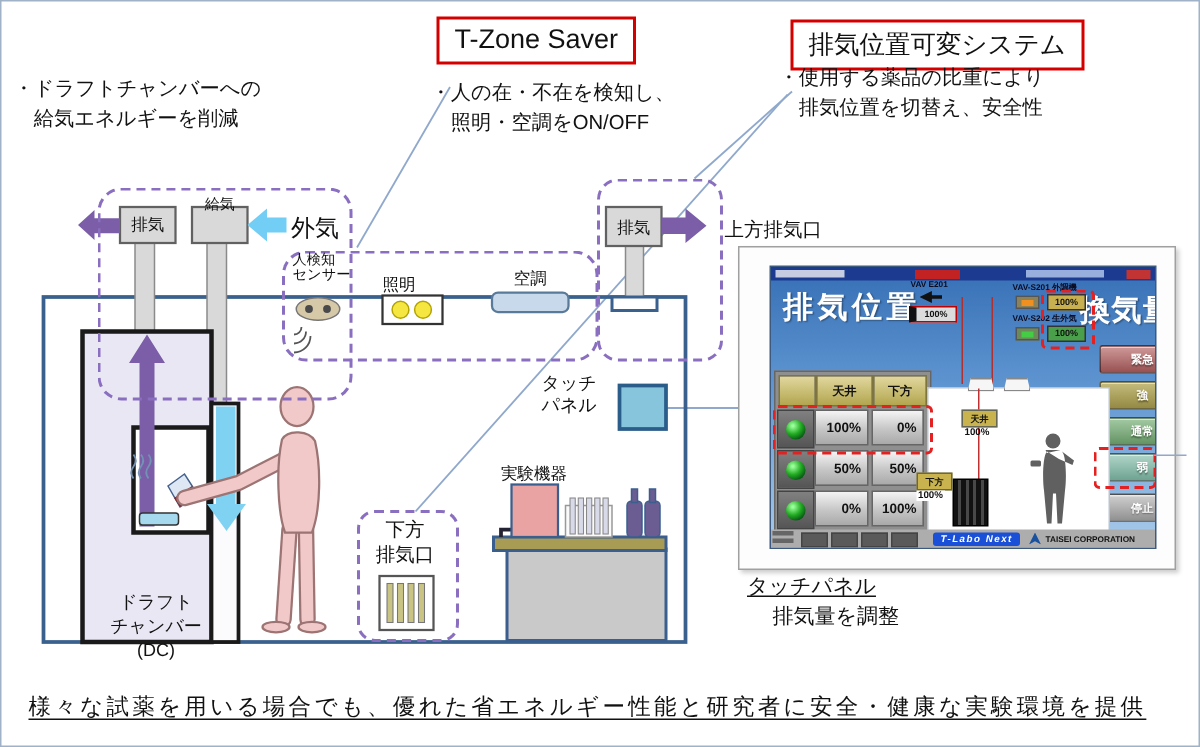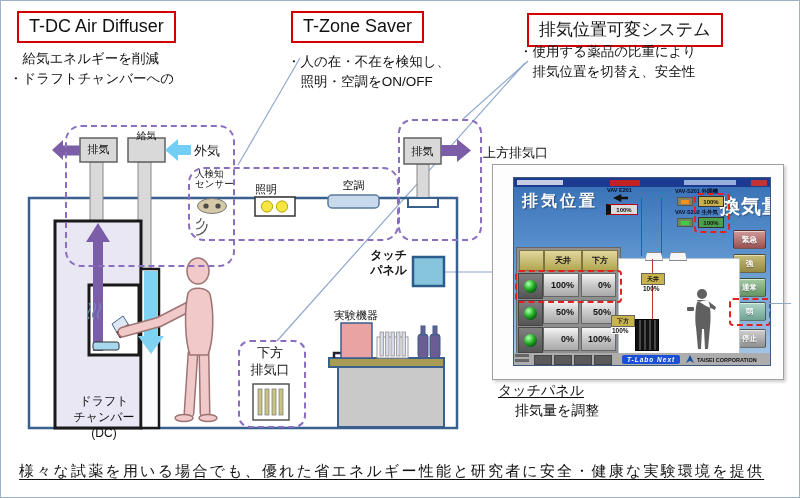"T-DC Air Diffuser" div.callout { html: <div>T-DC Air Diffuser</div> -> none }
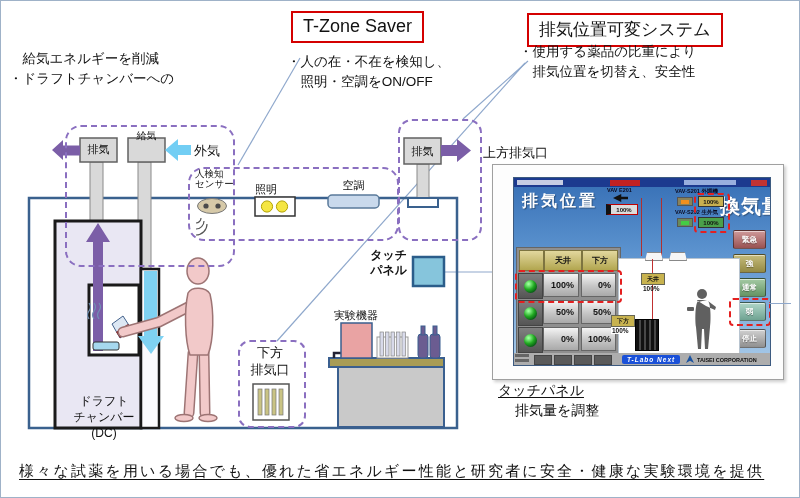"給気エネルギーを削減" div { order: before "・ドラフトチャンバーへの" -> after "・ドラフトチャンバーへの" }
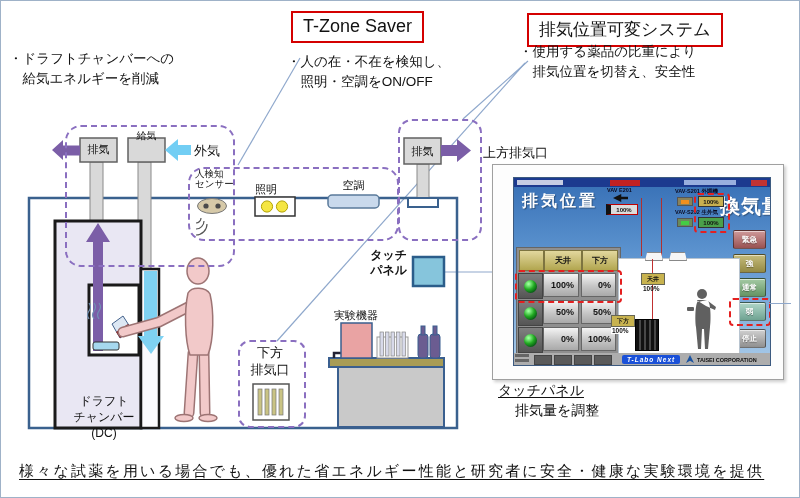"外気" div.lbl { font-size: 13px -> 16px }
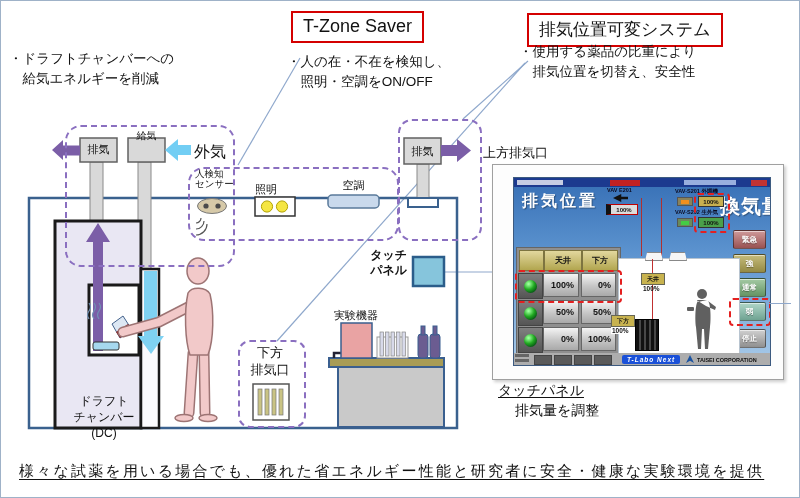"排気位置" div.t { font-size: 16px -> 20px }
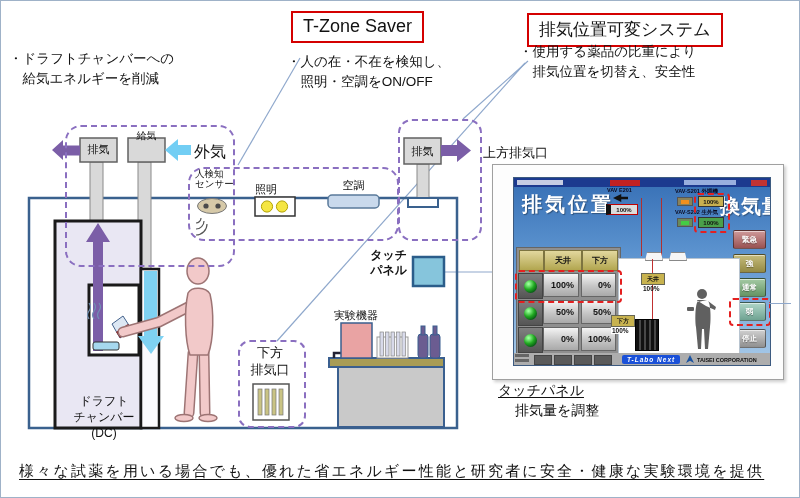"緊急" .pbtn { padding-left: none -> 12px }
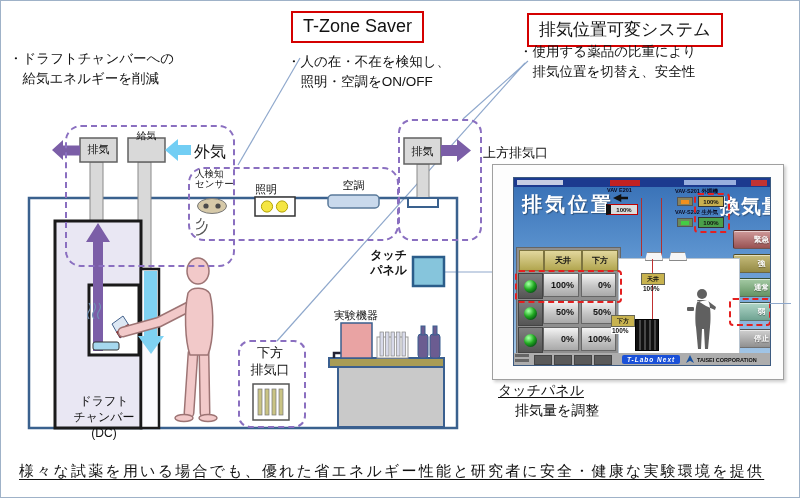"タッチ" div.lbl { font-weight: bold -> none; text-align: right -> left }
